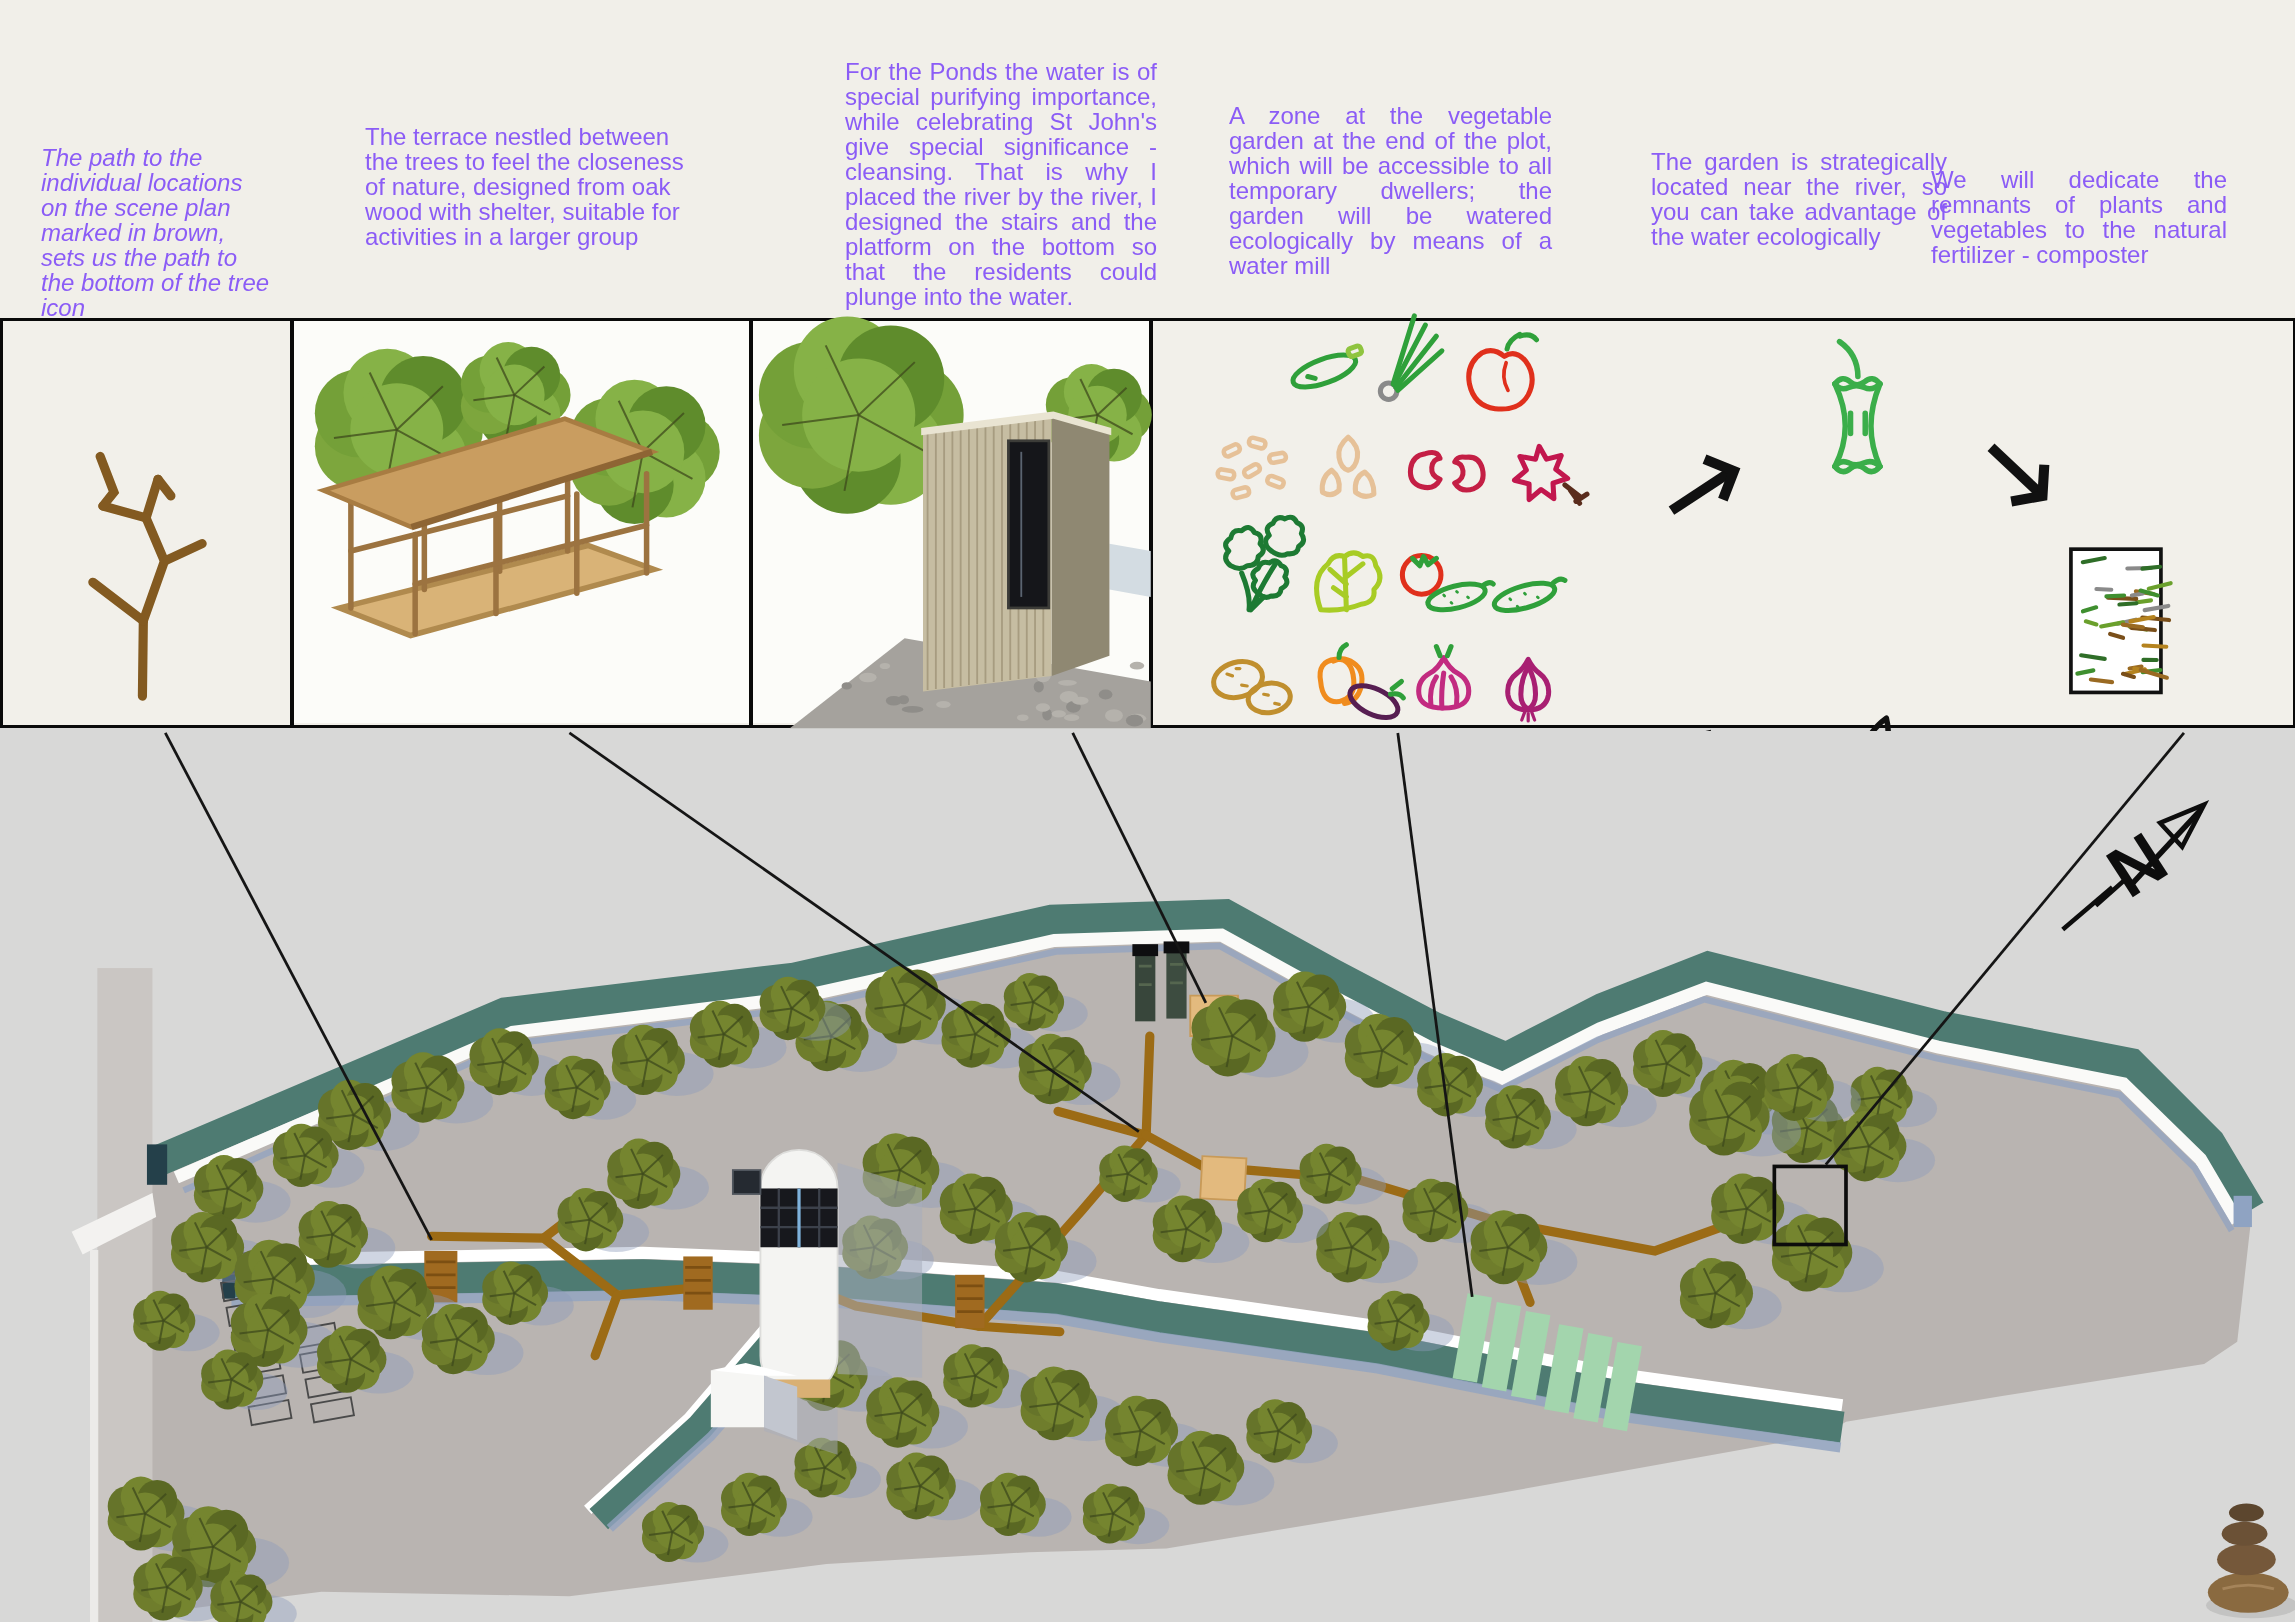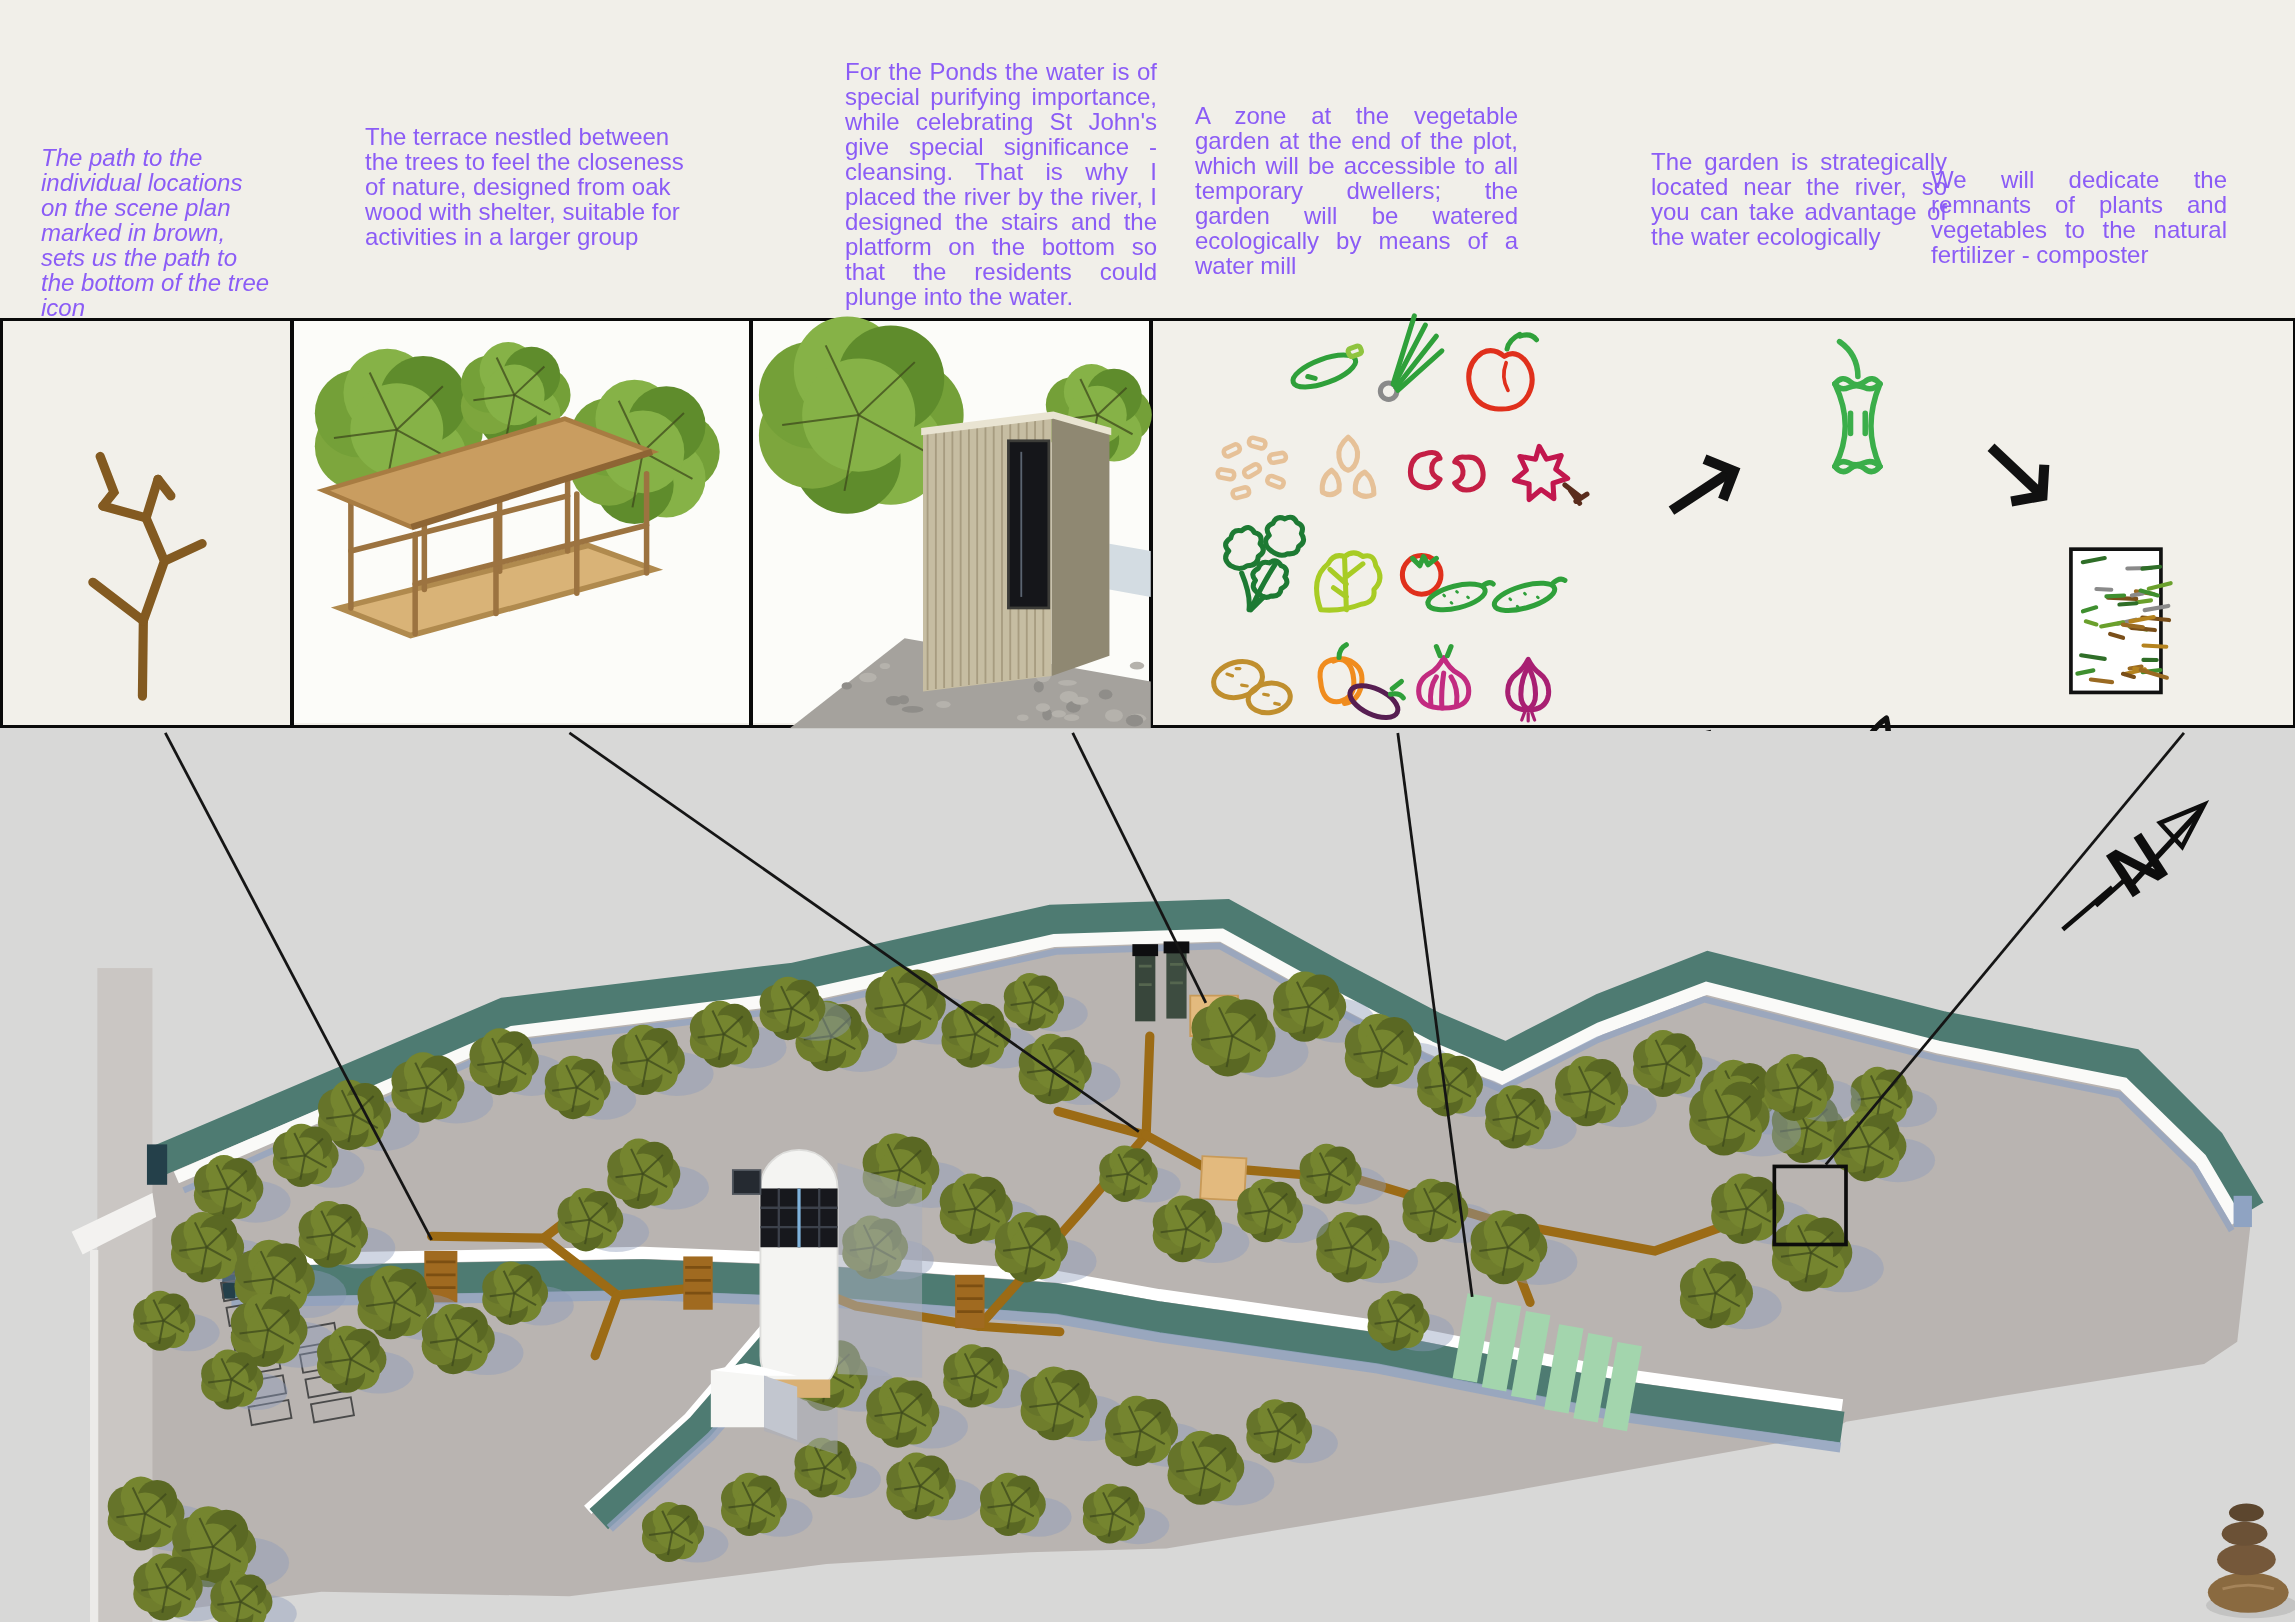"A zone at the vegetable" div.note { left: 1195px -> 1229px }
